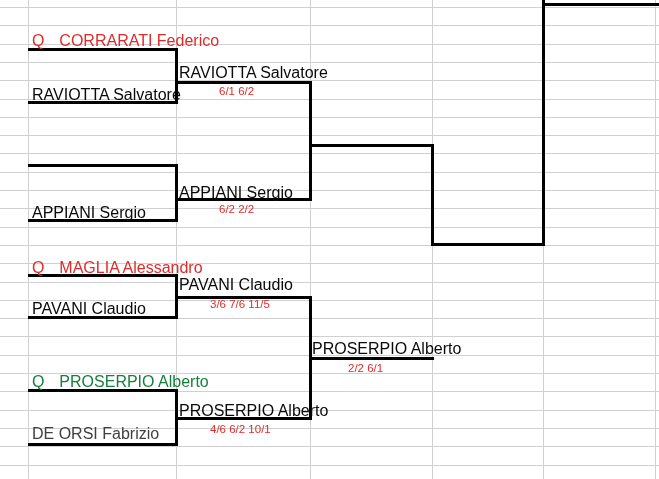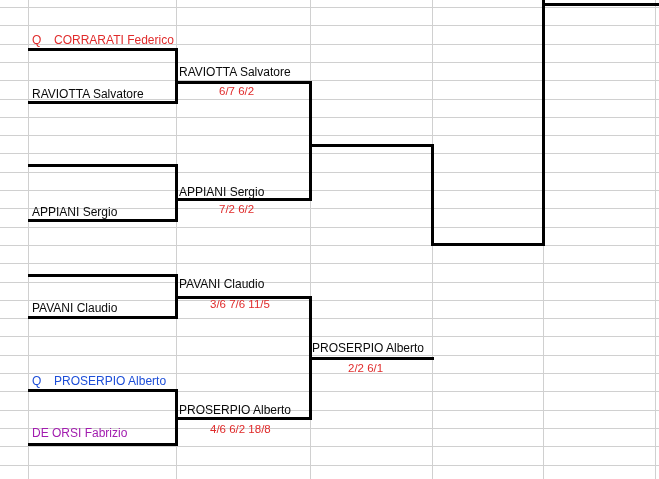"Q CORRARATI Federico" .lbl { font-size: 12px -> 16px }
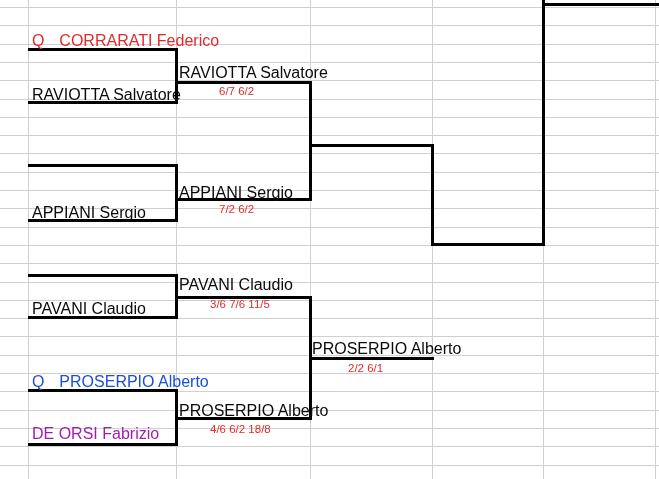"6/7 6/2" div.lbl { text: 6/7 -> 6/1 }
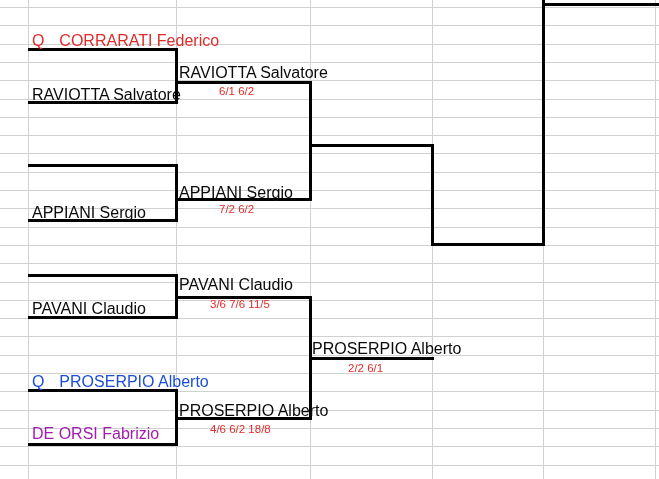"7/2 6/2" div.lbl { text: 7/2  6/2 -> 6/2  2/2 }
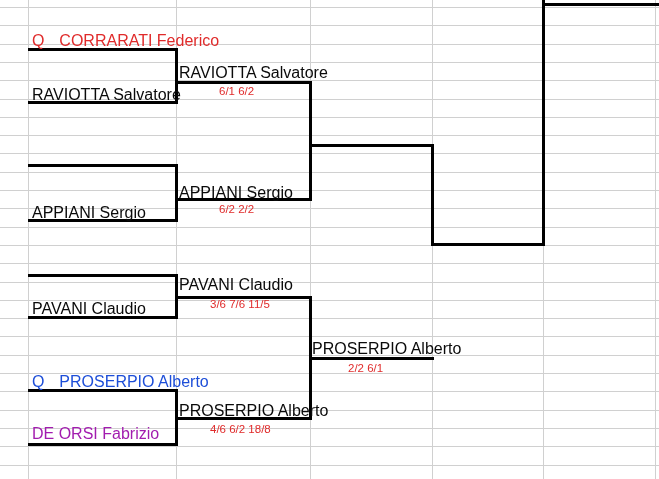"Q MAGLIA Alessandro" div.lbl { html: none -> <div> <span>Q</span> <span></span> <span>MAGLIA Alessandro</span> </div> }
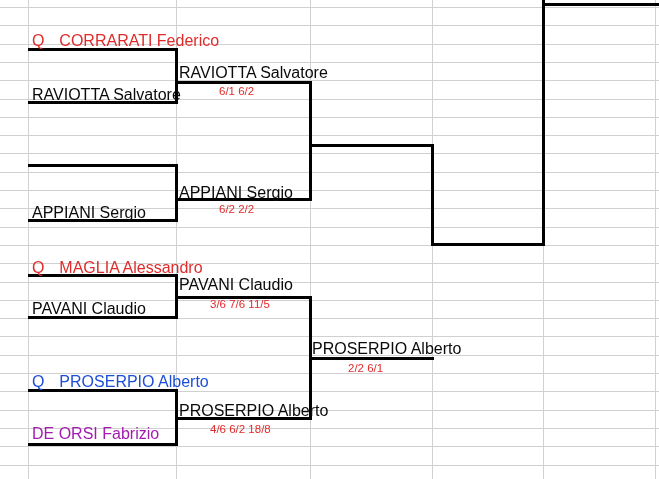"Q PROSERPIO Alberto" div.lbl { color: #1d4ed8 -> #15803d }
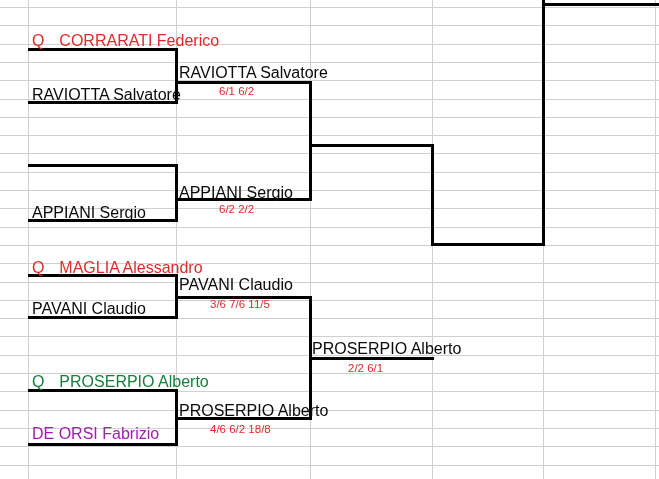"DE ORSI Fabrizio" div.lbl { color: #a21caf -> #404040 }
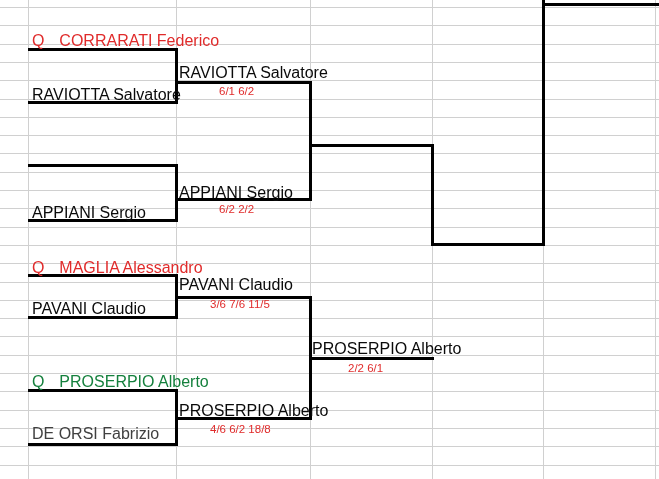"4/6 6/2 18/8" div.lbl { text: 18/8 -> 10/1 }
